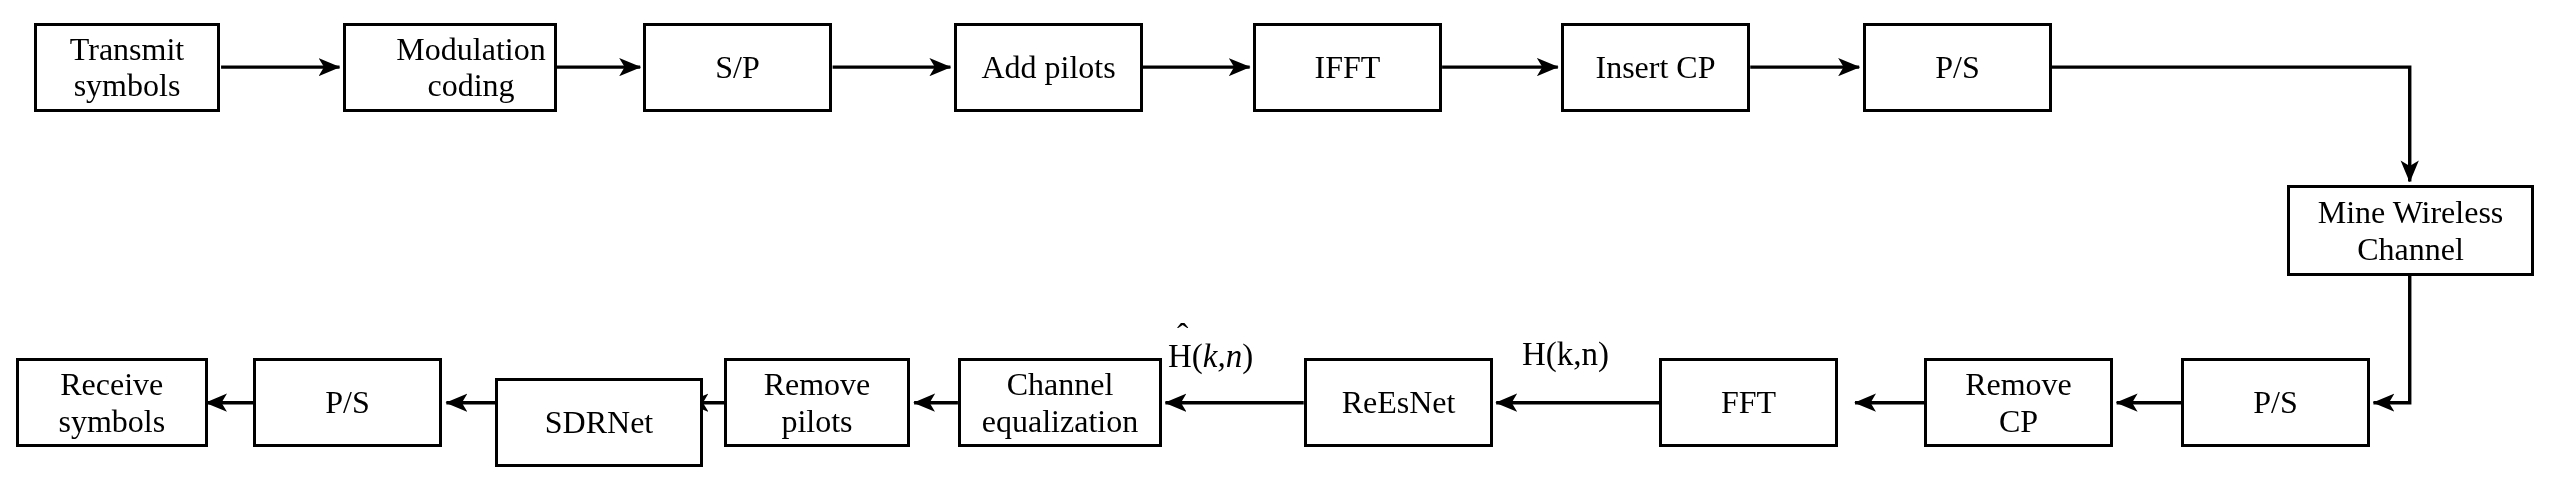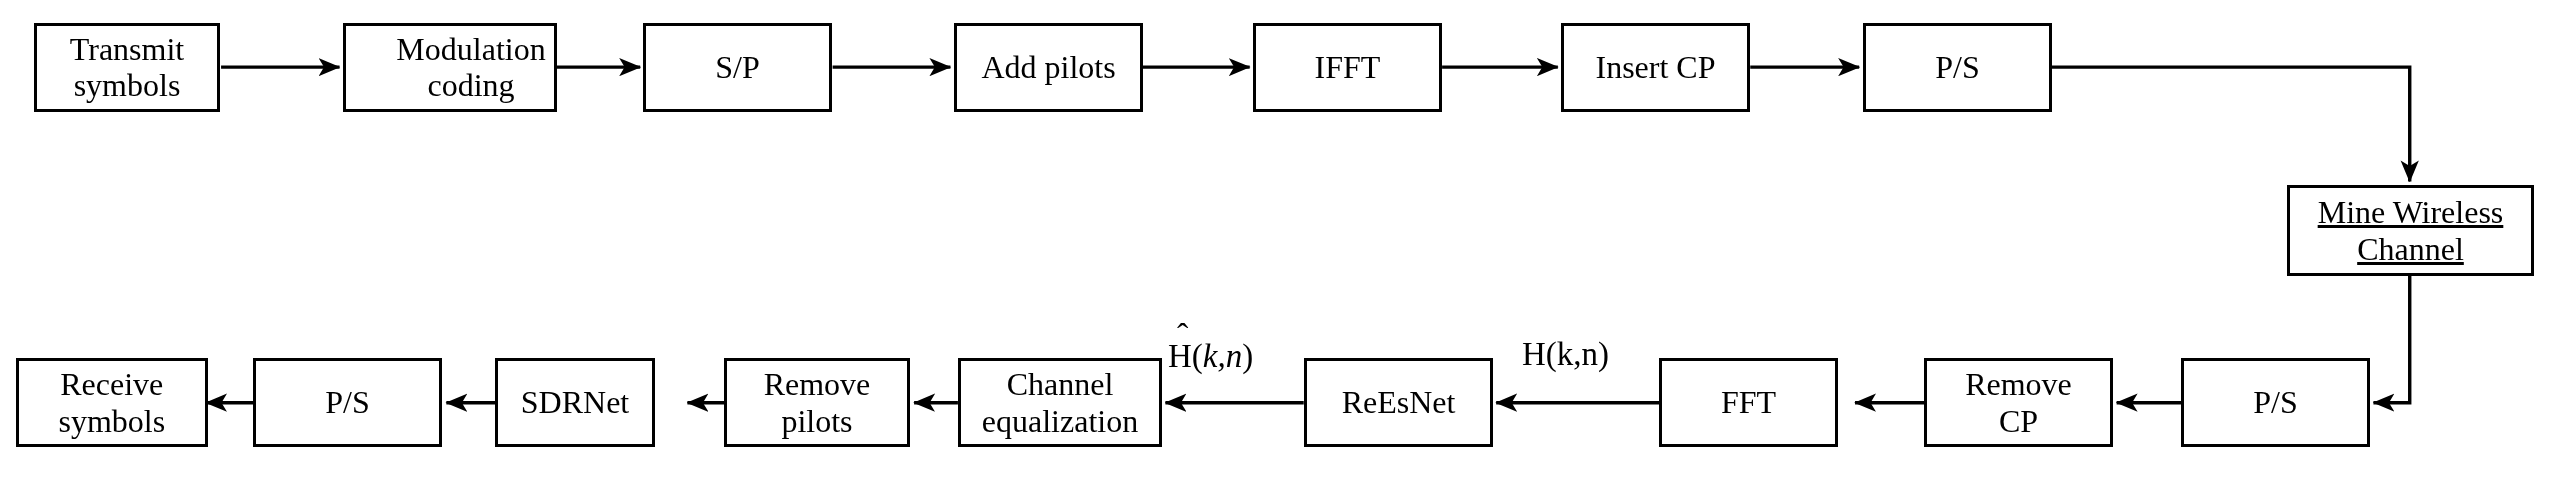"Mine Wireless" div.box { text-decoration: underline -> none }
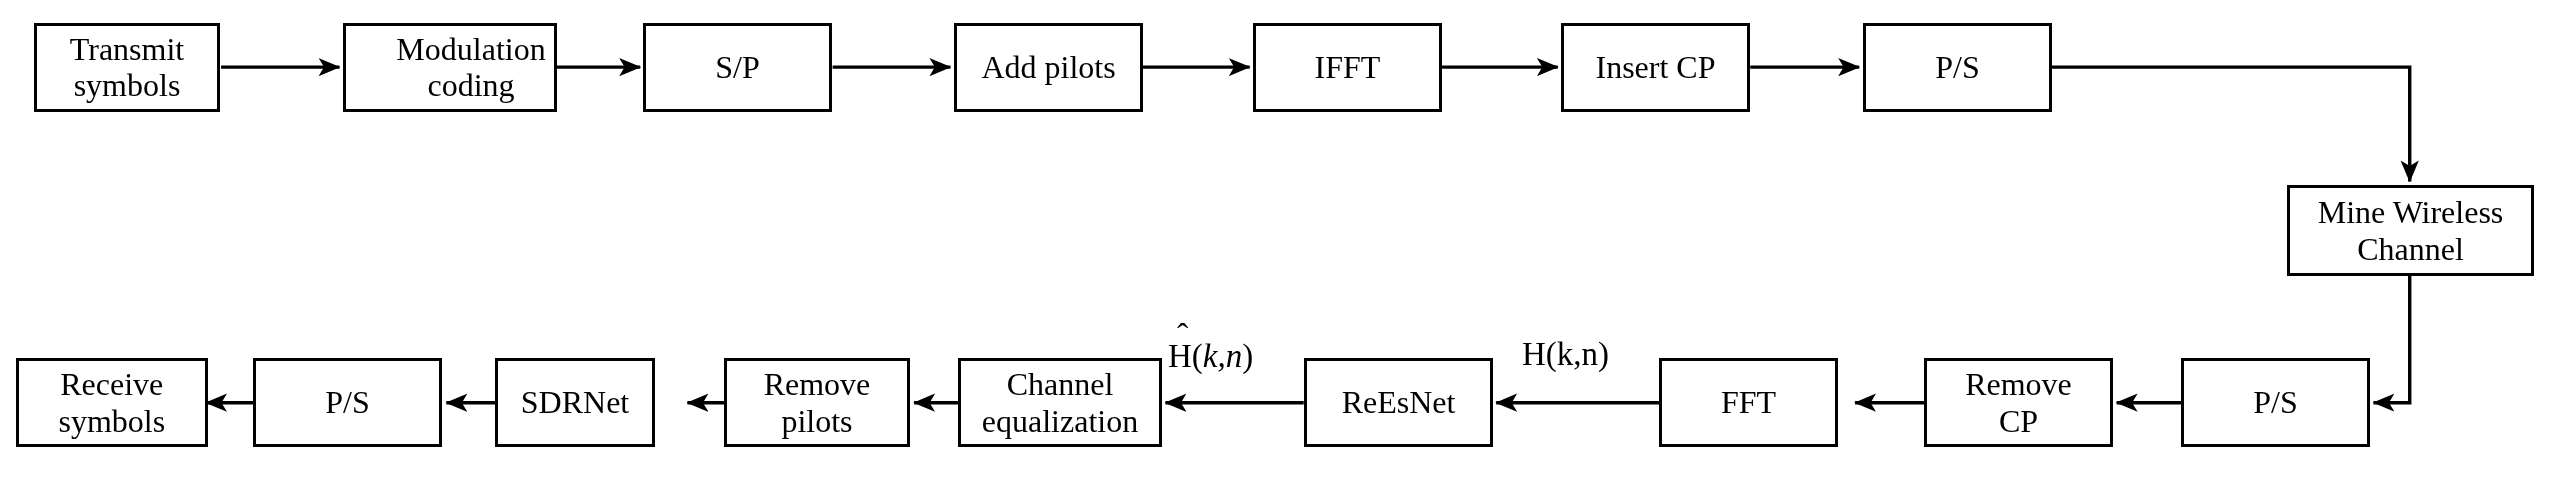"SDRNet" div.box { top: 358px -> 378px; width: 160px -> 208px }
